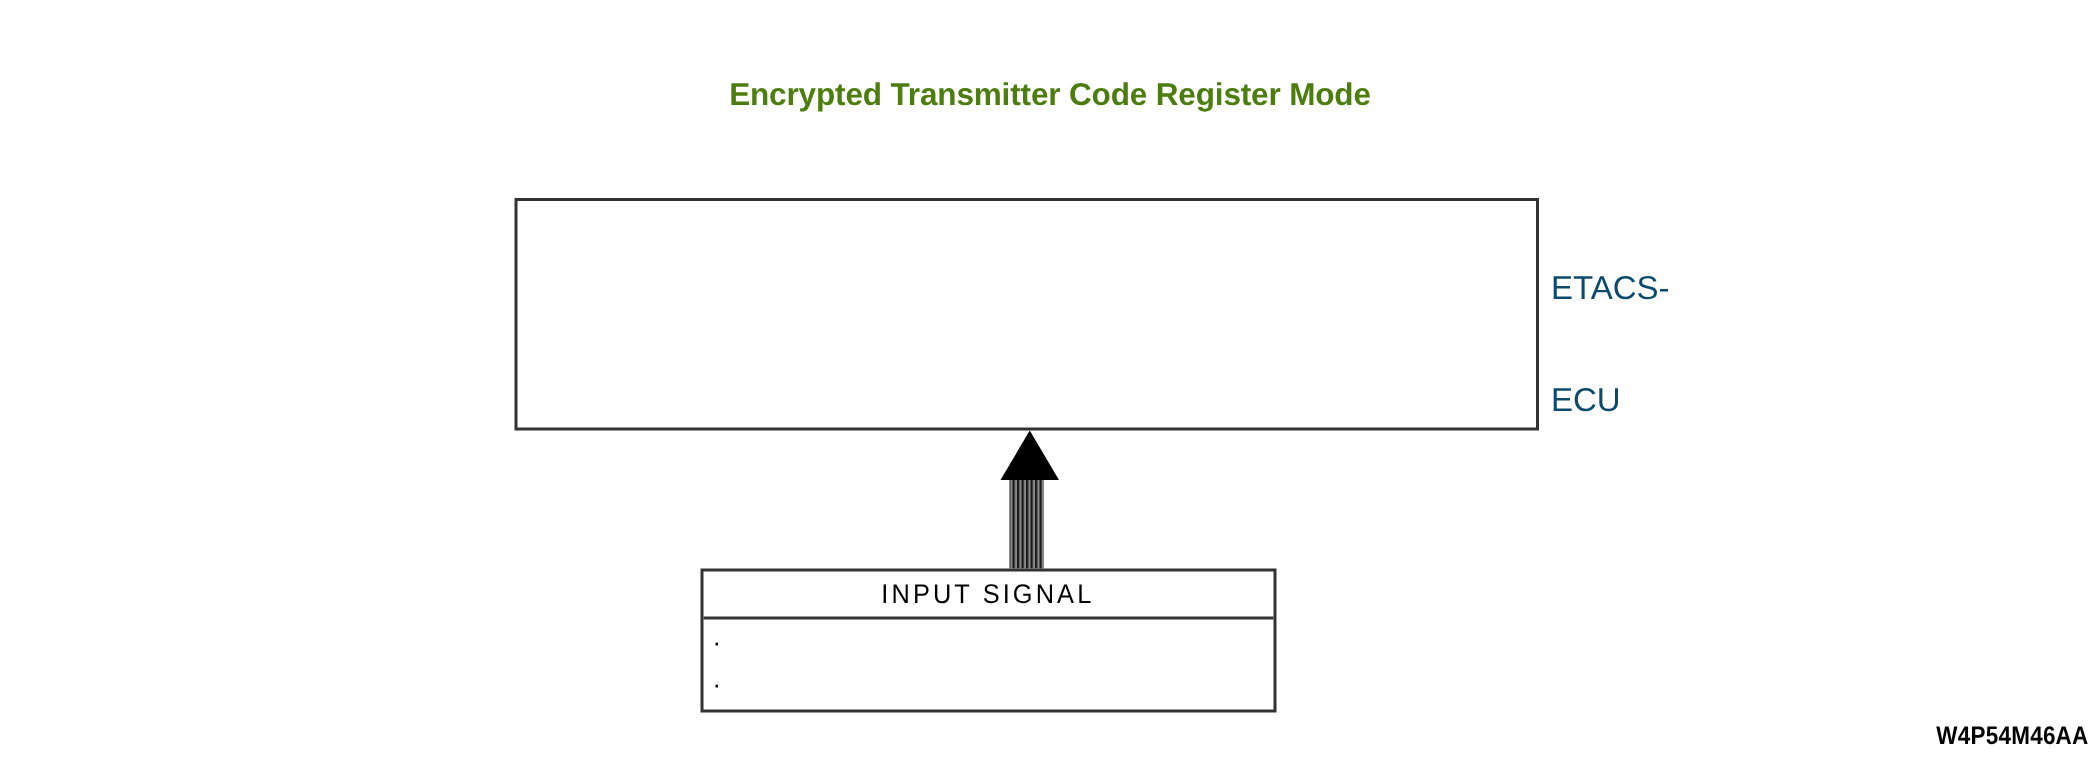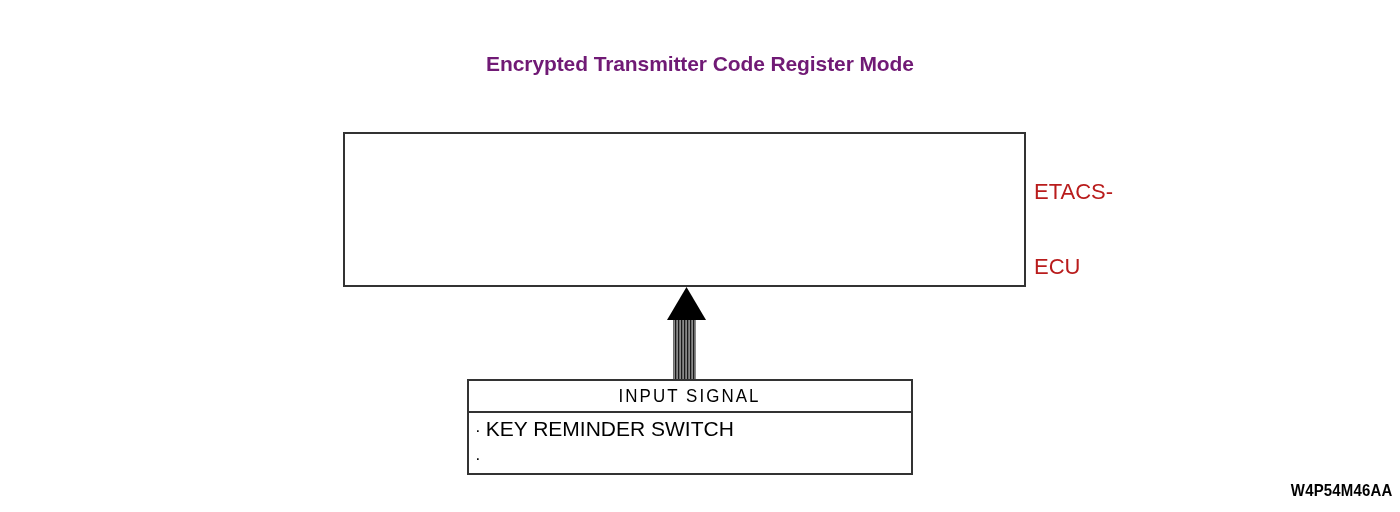"Encrypted Transmitter Code Register Mode" .diagram-title { color: #701a75 -> #4d7c0f }
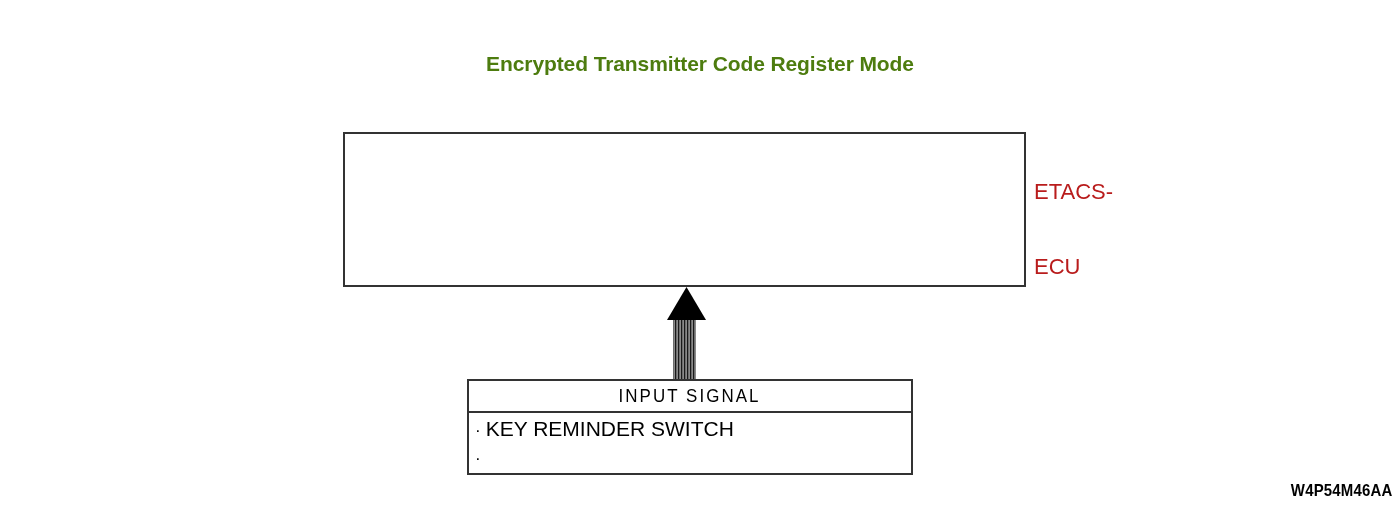"ETACS-" .ecu-label { color: #b91c1c -> #0c4a6e }
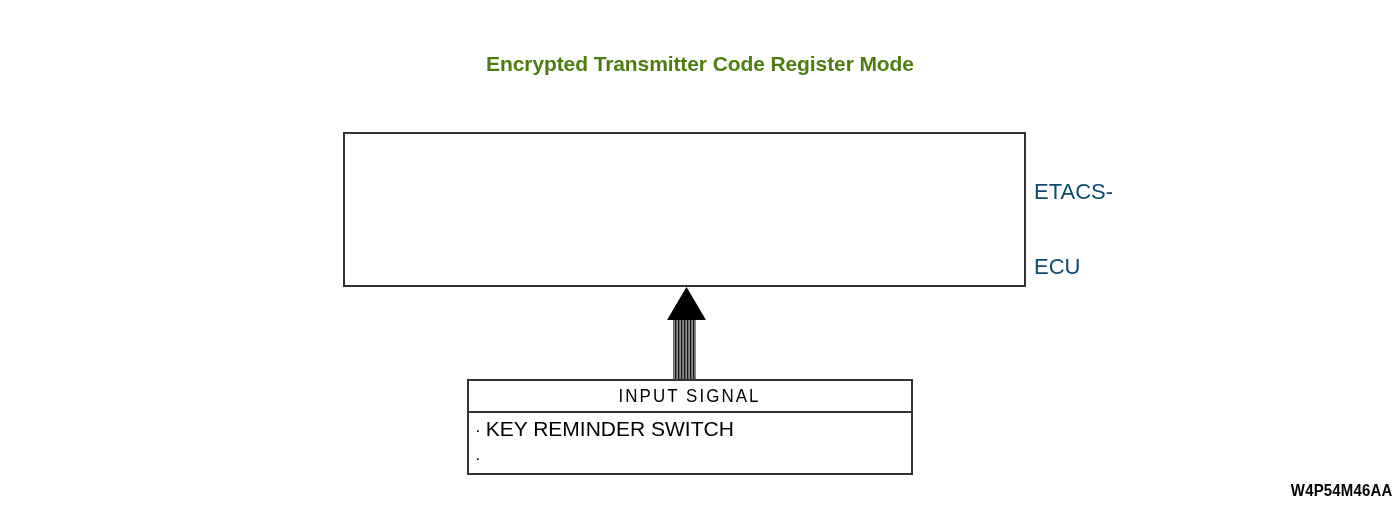"INPUT SIGNAL" .input-box { width: 446px -> 384px }
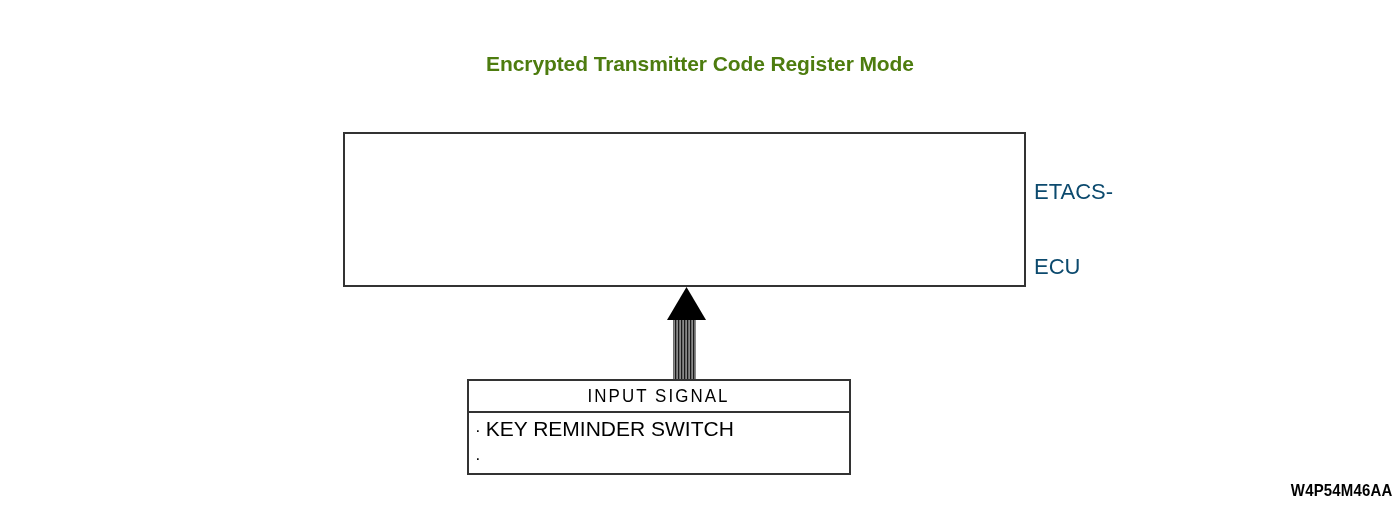"KEY REMINDER SWITCH" span { html: <span>KEY REMINDER SWITCH</span> -> none }
